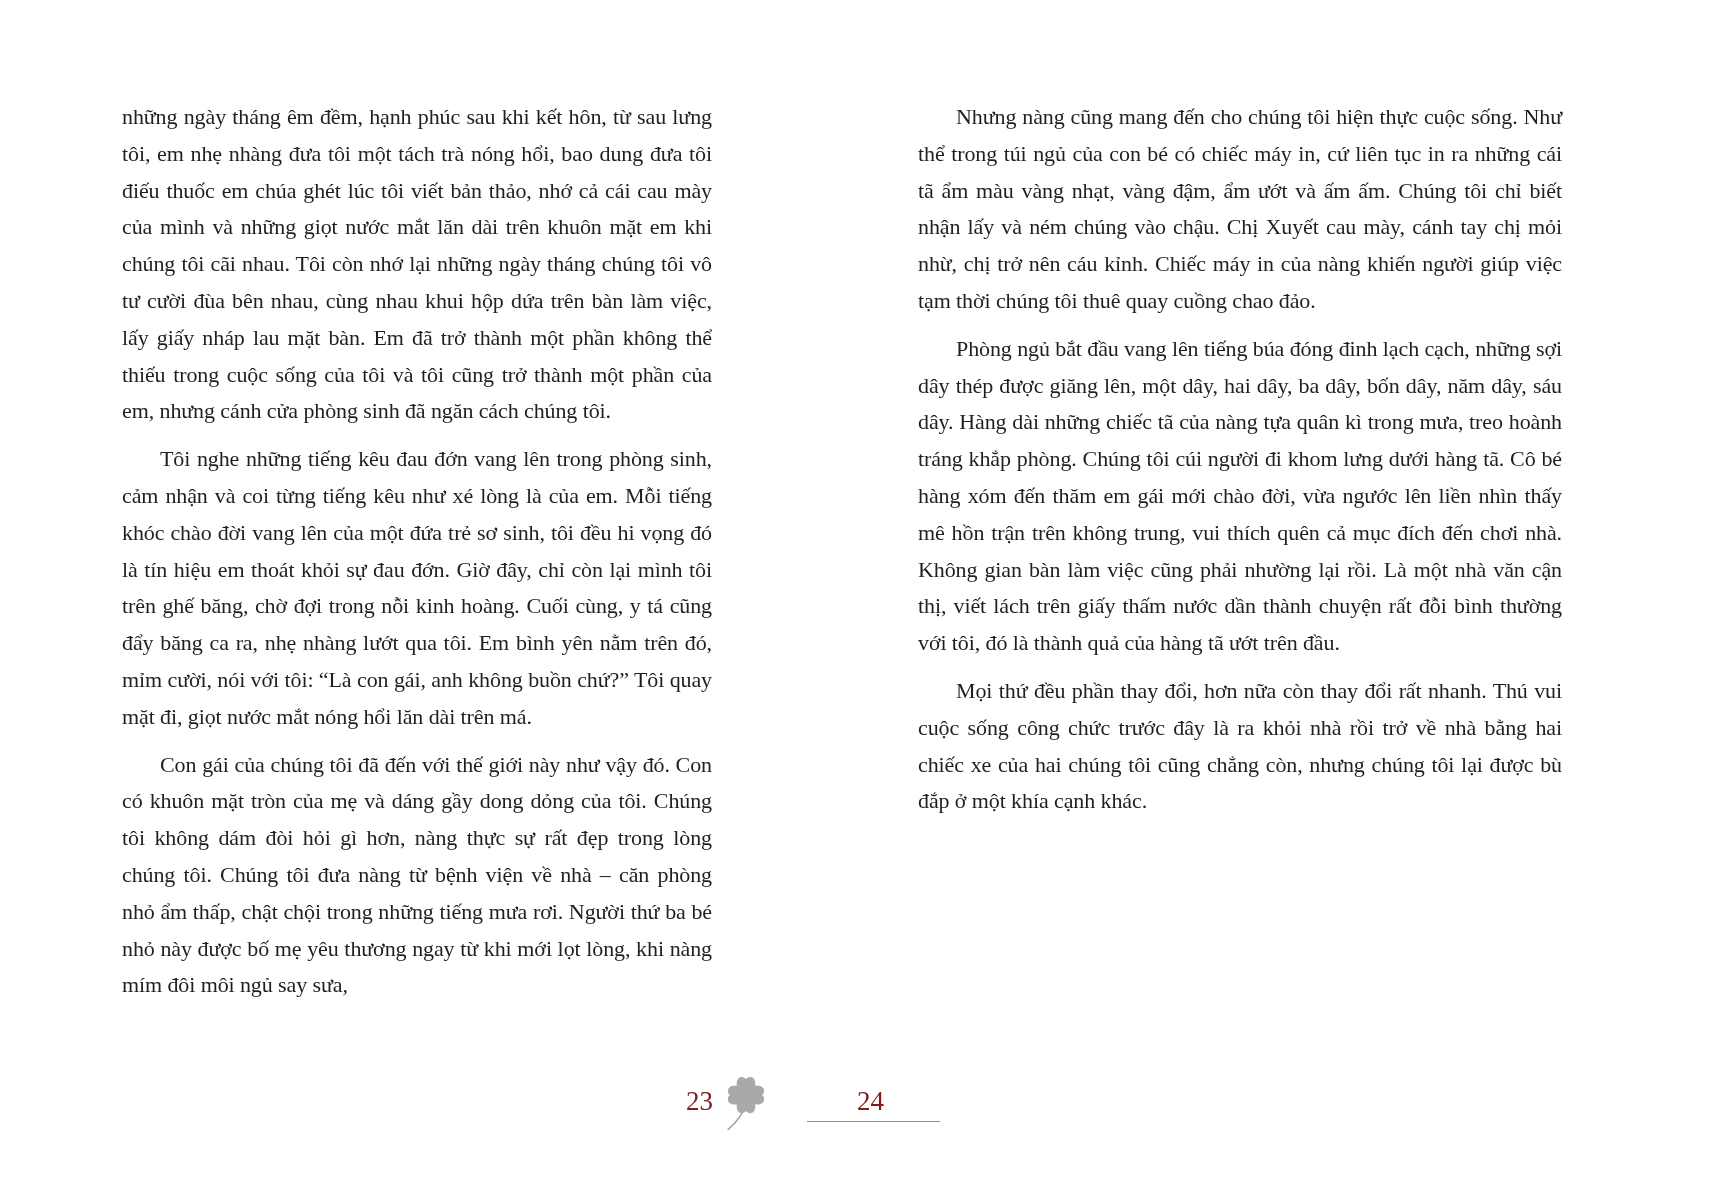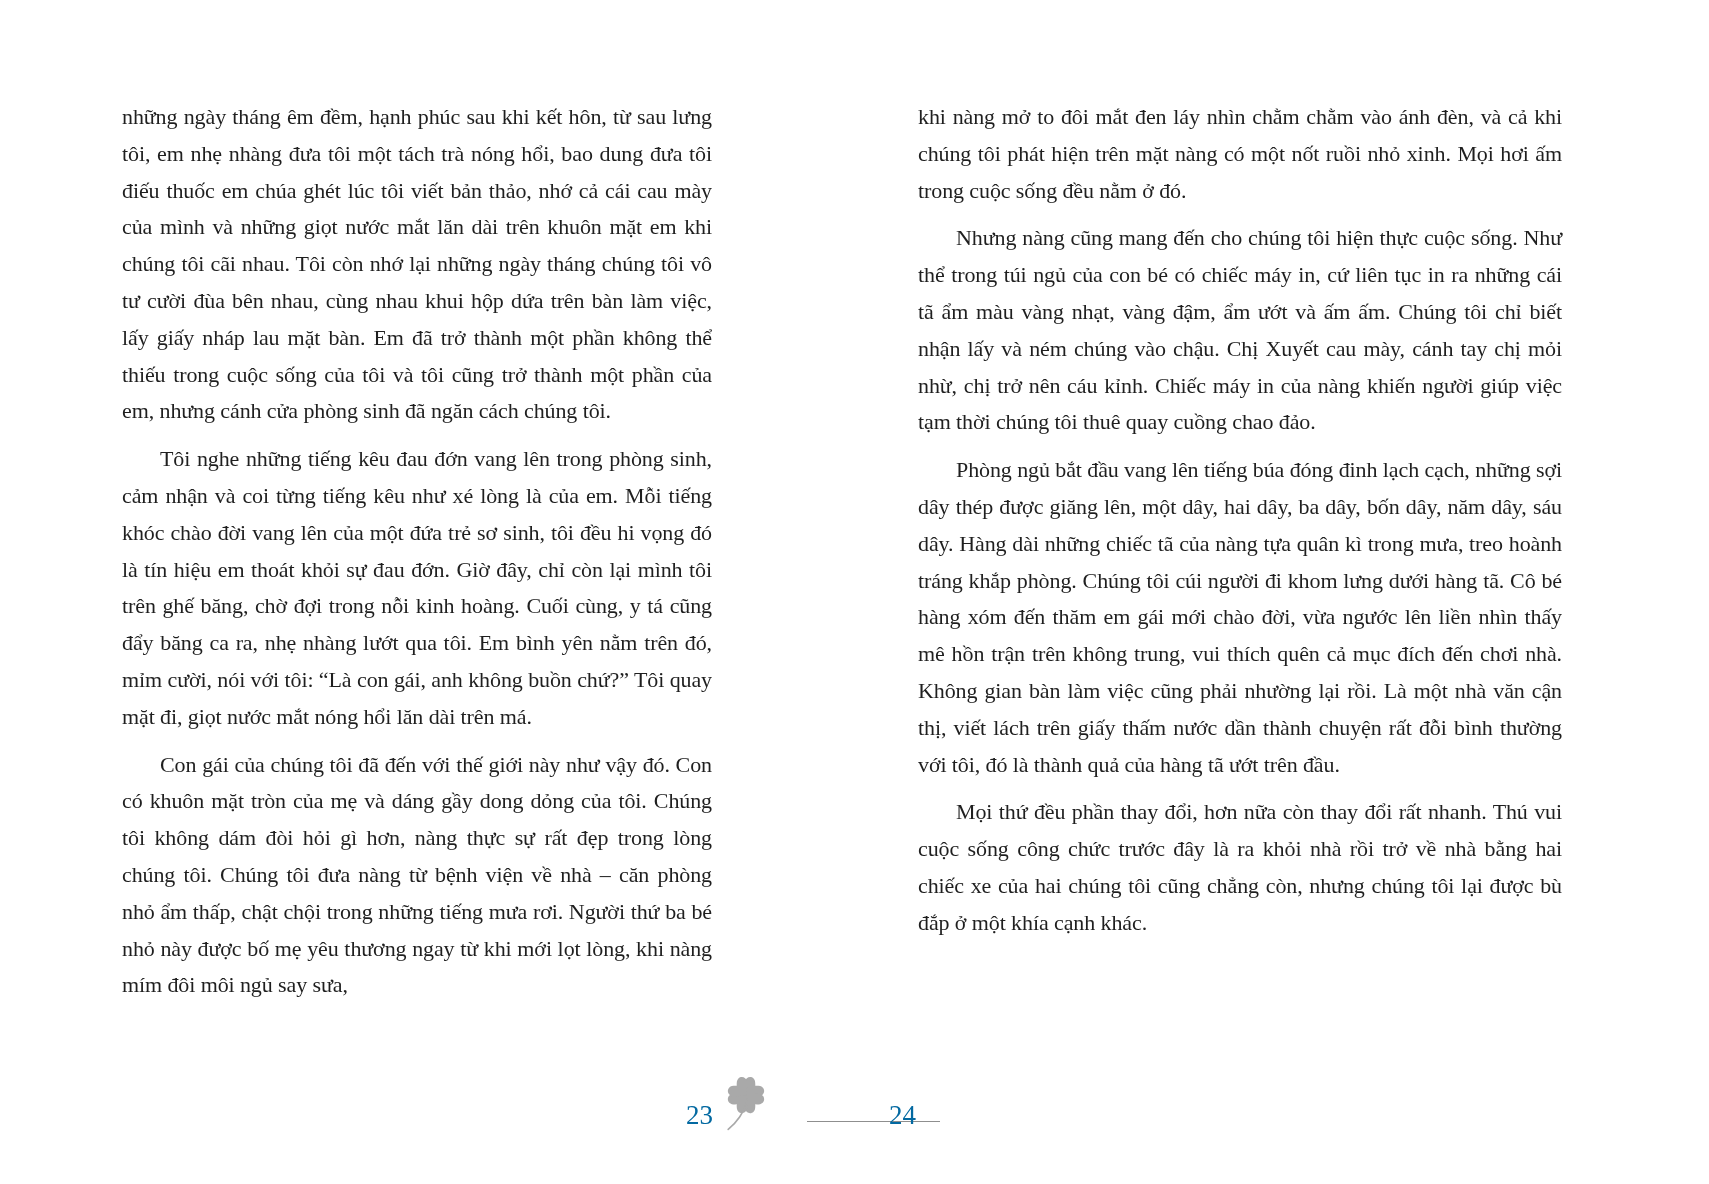"khi nàng mở to đôi" p.para { html: <p>khi nàng mở to đôi mắt đen láy nhìn chằm chằm vào ánh đèn, và cả khi chúng tôi phát hiện trên mặt nàng có một nốt ruồi nhỏ xinh. Mọi hơi ấm trong cuộc sống đều nằm ở đó.</p> -> none }
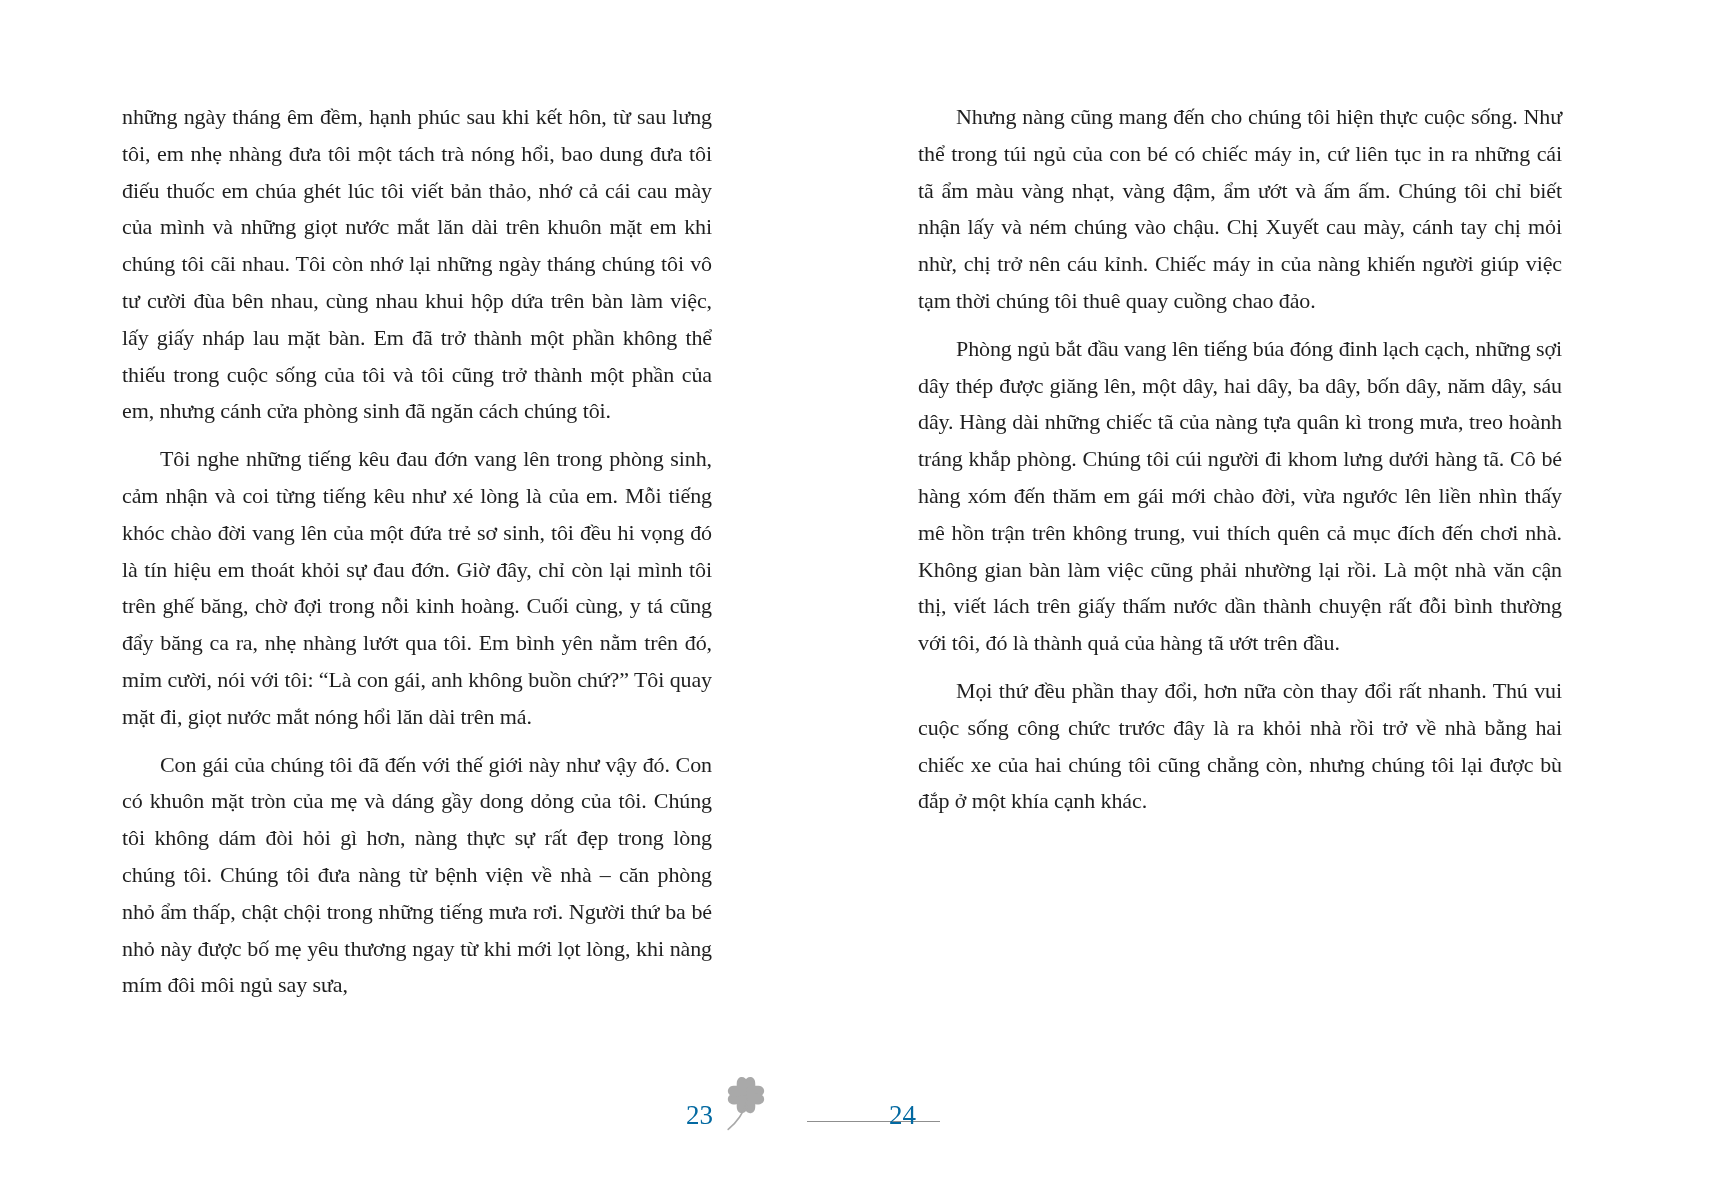"23" .footer-pagenum { color: #0369a1 -> #7f1d1d; margin-top: 14px -> none }
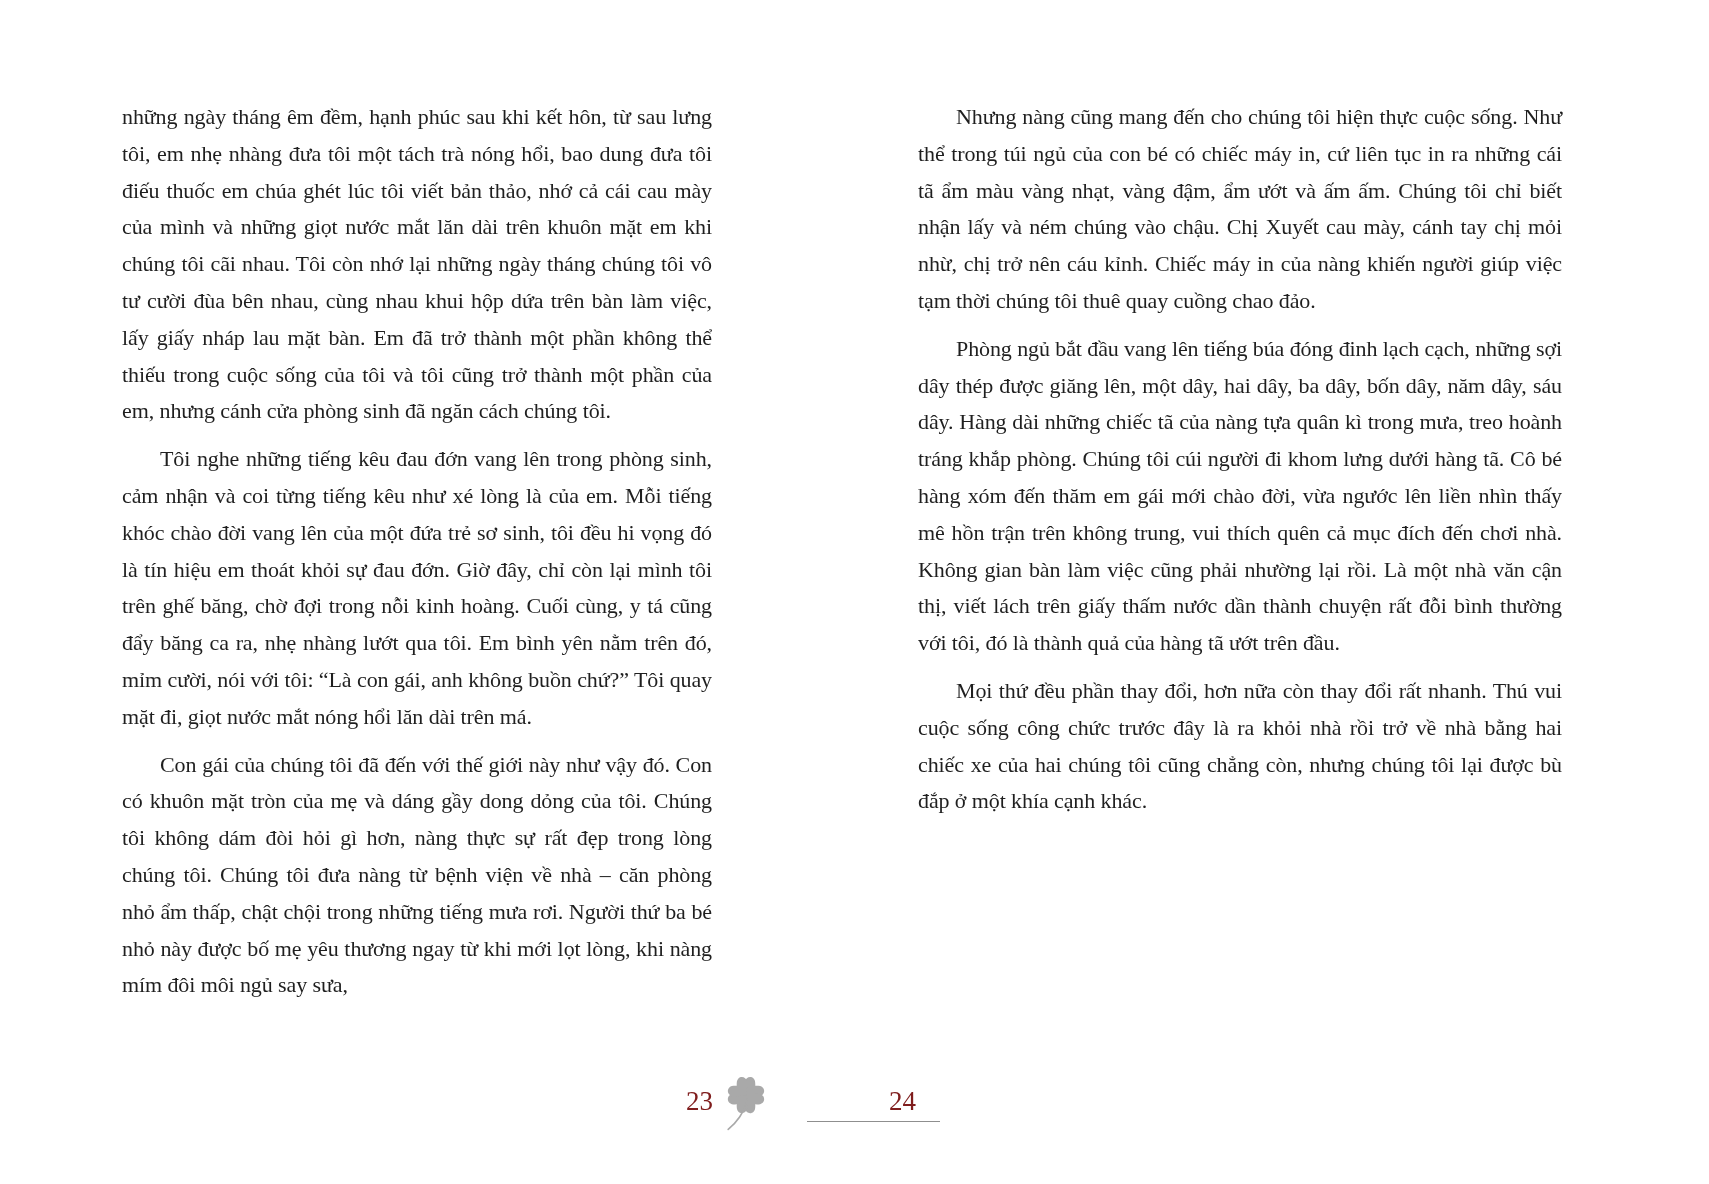"24" #pagenum-right { left: 889px -> 857px }
